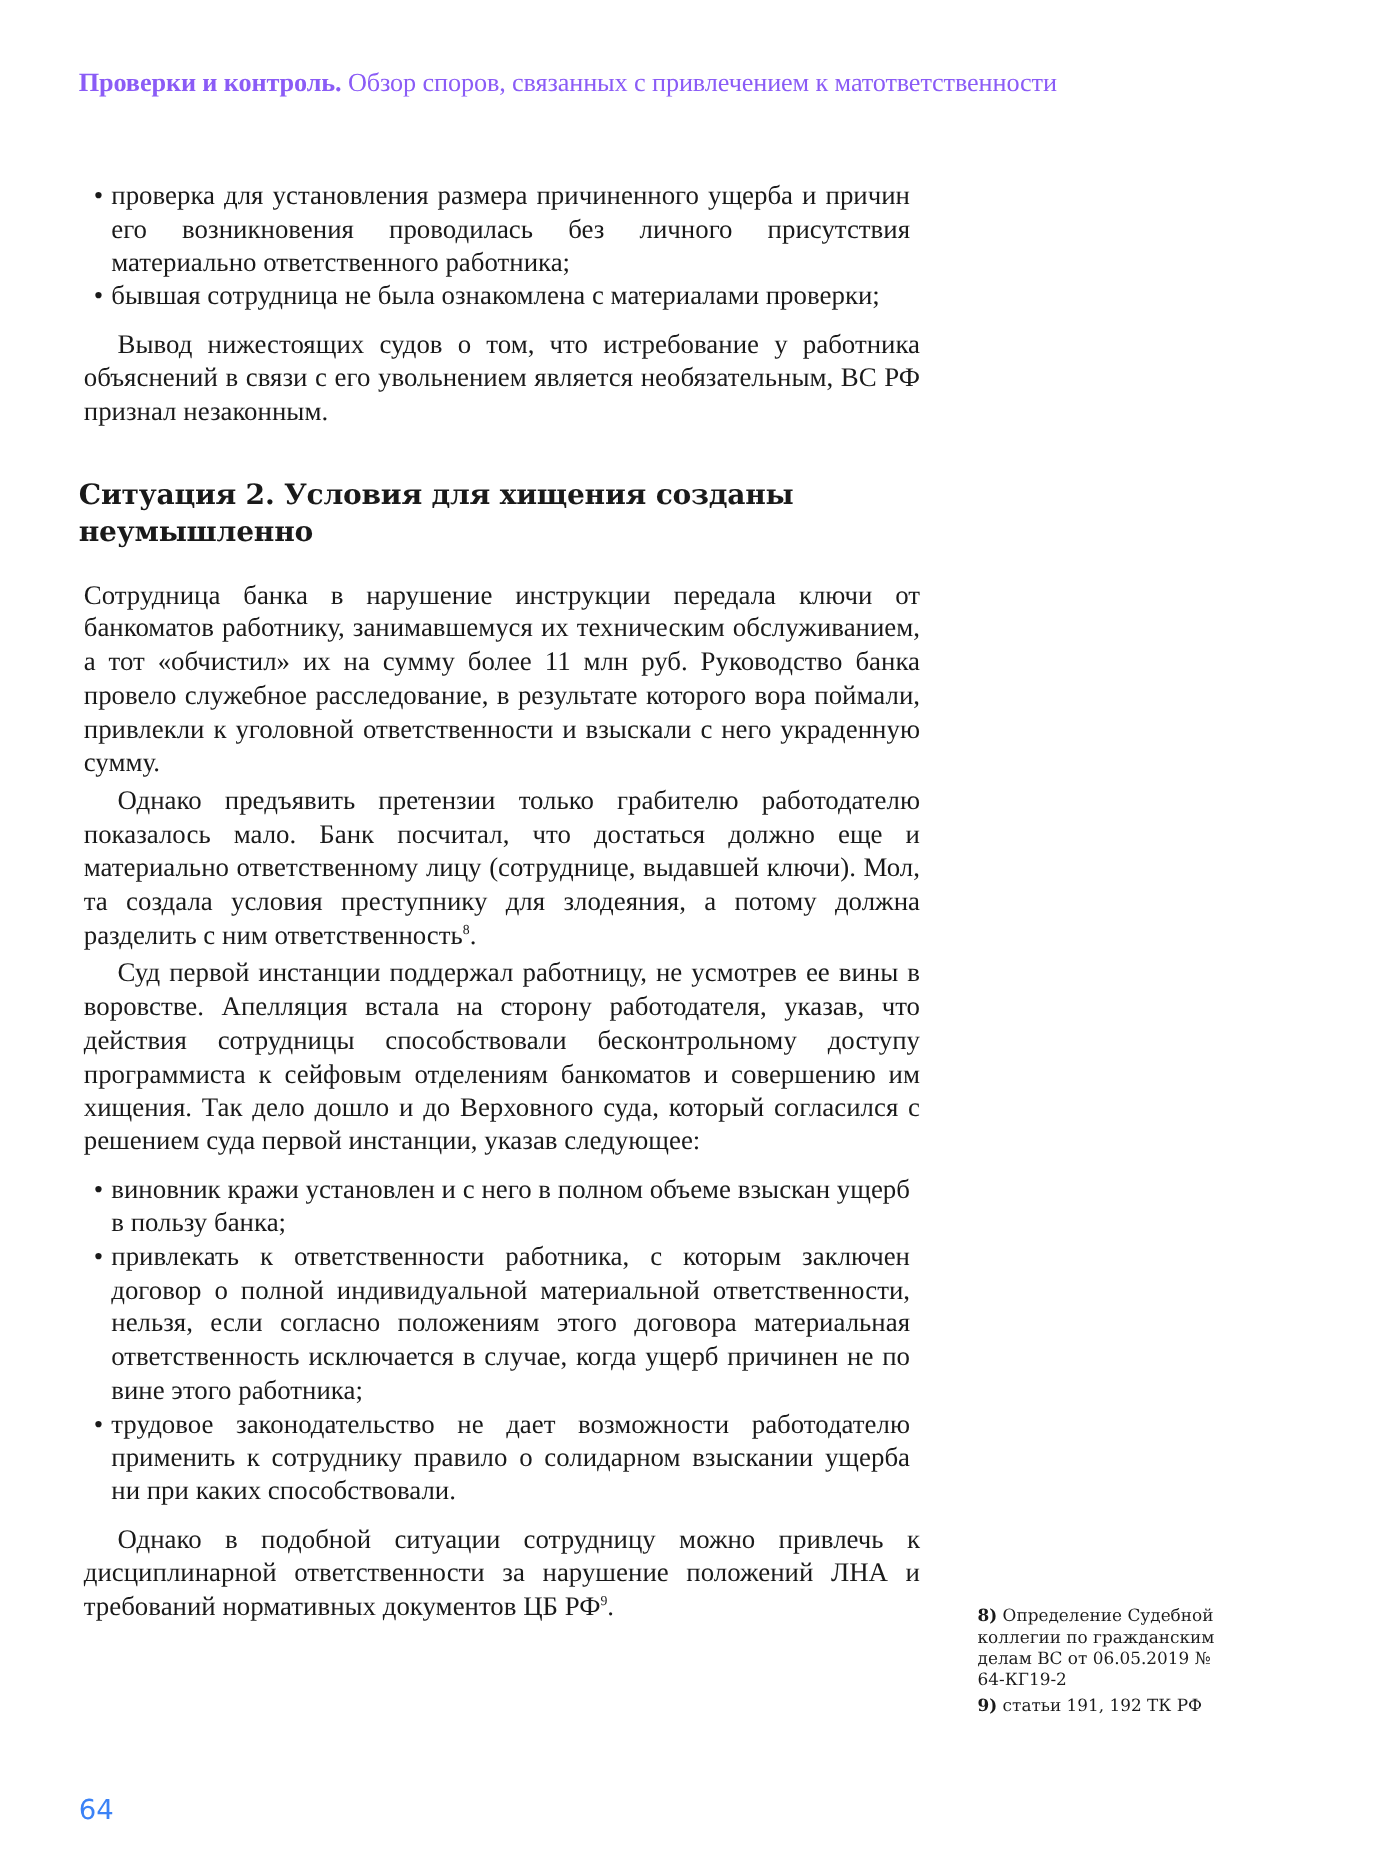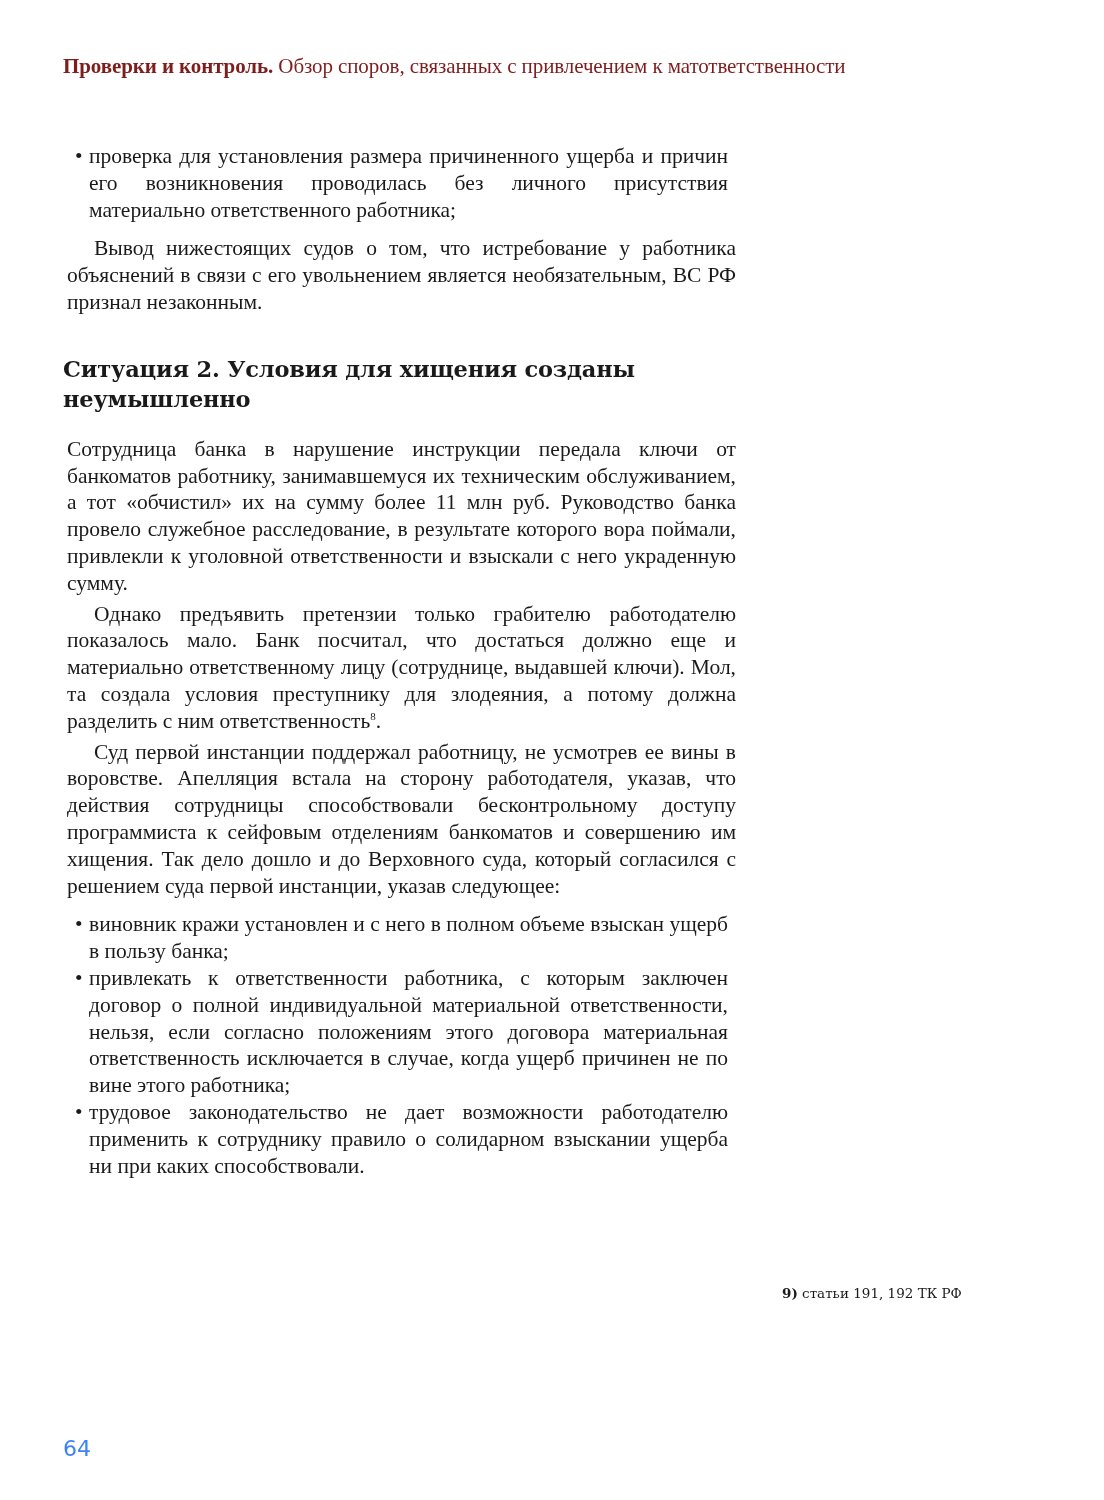"Проверки и контроль. Обзор споров," .running-header { color: #7f1d1d -> #8b5cf6 }
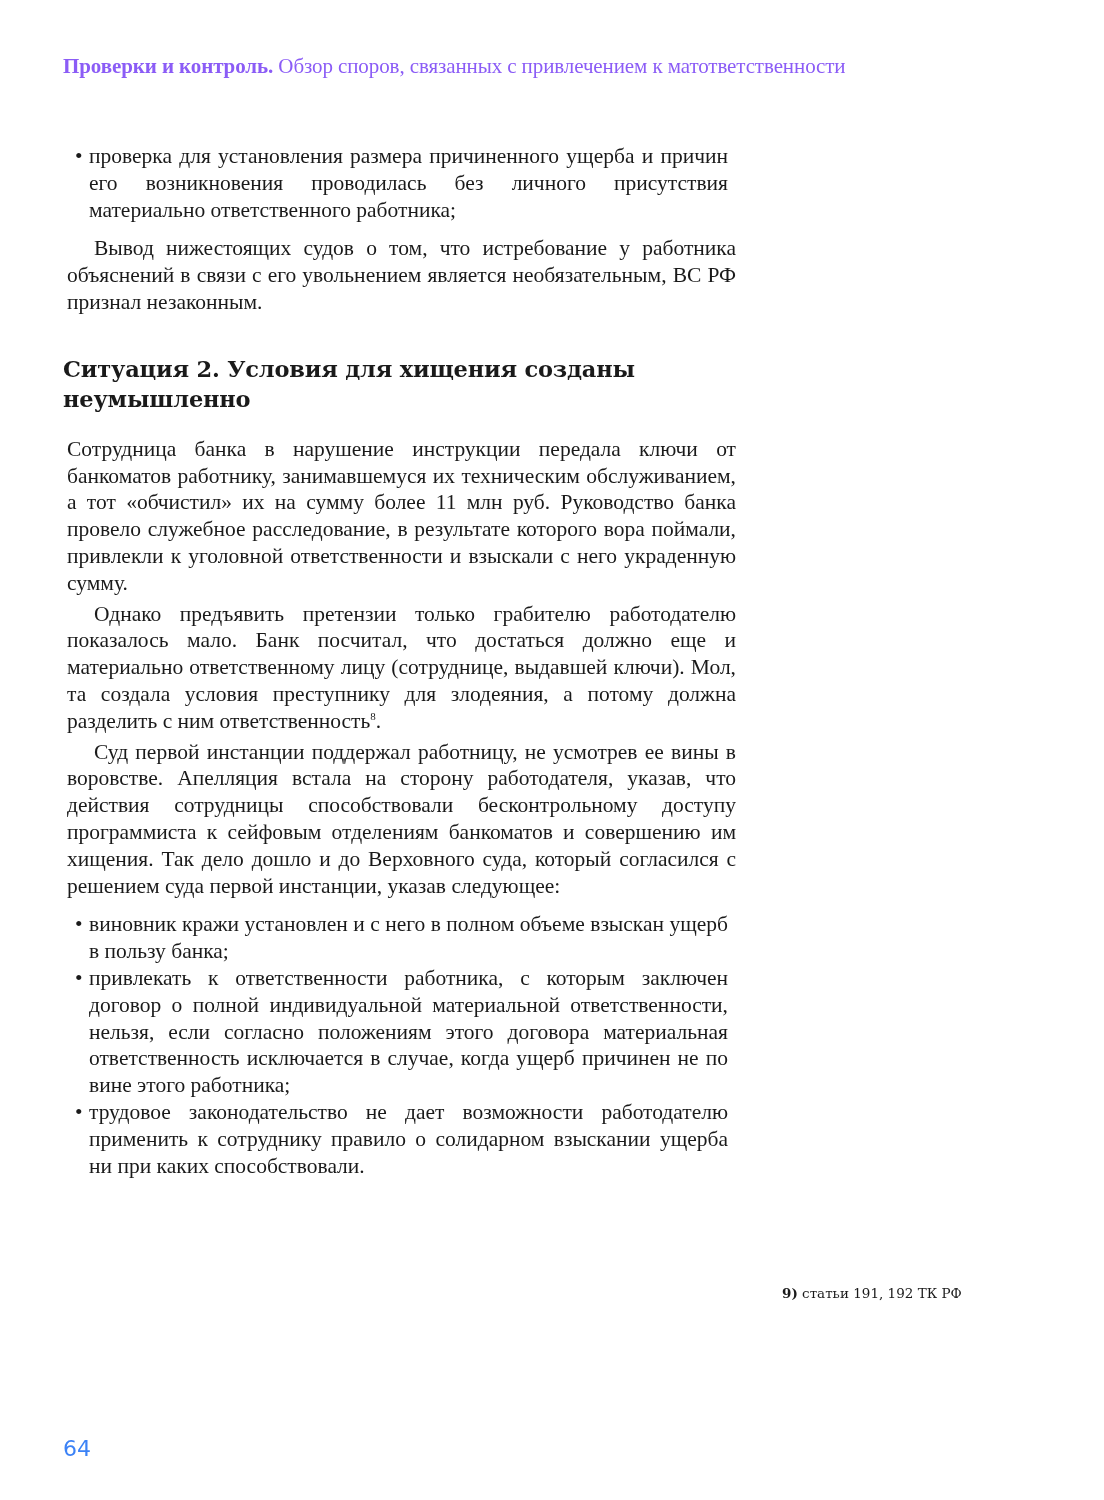"бывшая сотрудница не была ознакомлена" li { html: none -> <li>бывшая сотрудница не была ознакомлена с материалами проверки;</li> }
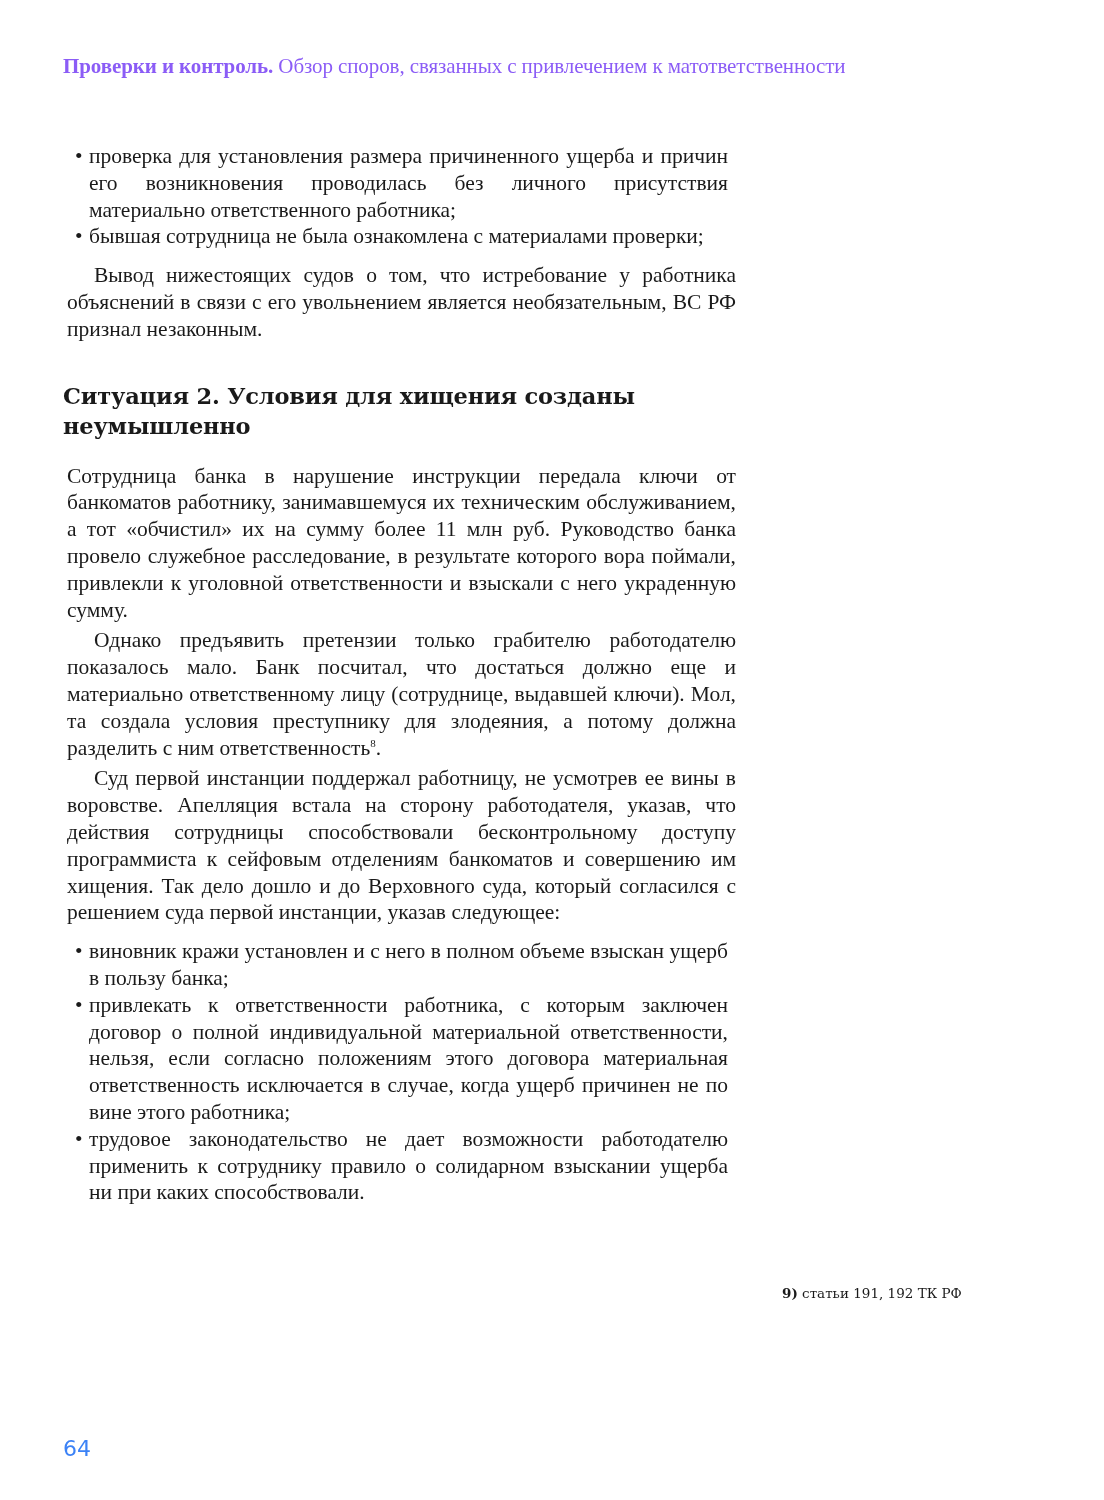"Однако в подобной ситуации сотрудницу" p.para { html: none -> <p><span>Однако в подобной ситуации сотрудницу можно привлечь к дисциплинарной ответственности за нарушение положений ЛНА и требований нормативных документов ЦБ РФ</span><sup>9</sup><span>.</span></p> }
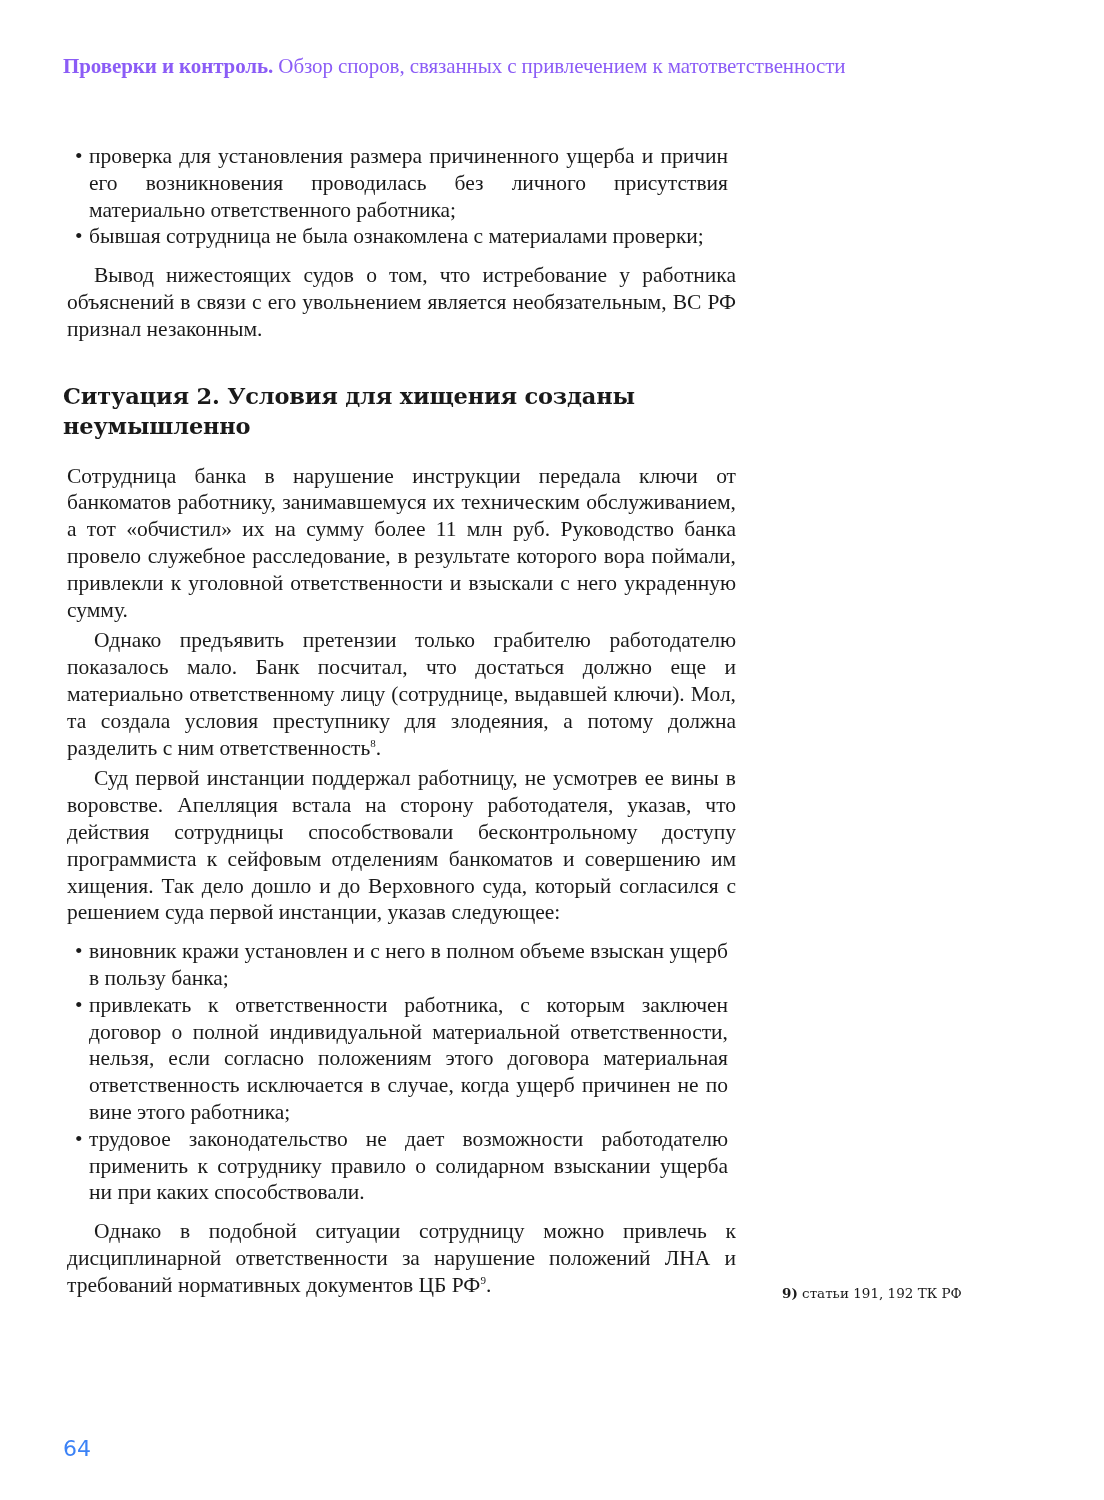"8) Определение Судебной коллегии по" p.footnote { html: none -> <p> <span>8)</span> <span>Определение Судебной коллегии по гражданским делам ВС от 06.05.2019 № 64-КГ19-2</span> </p> }
